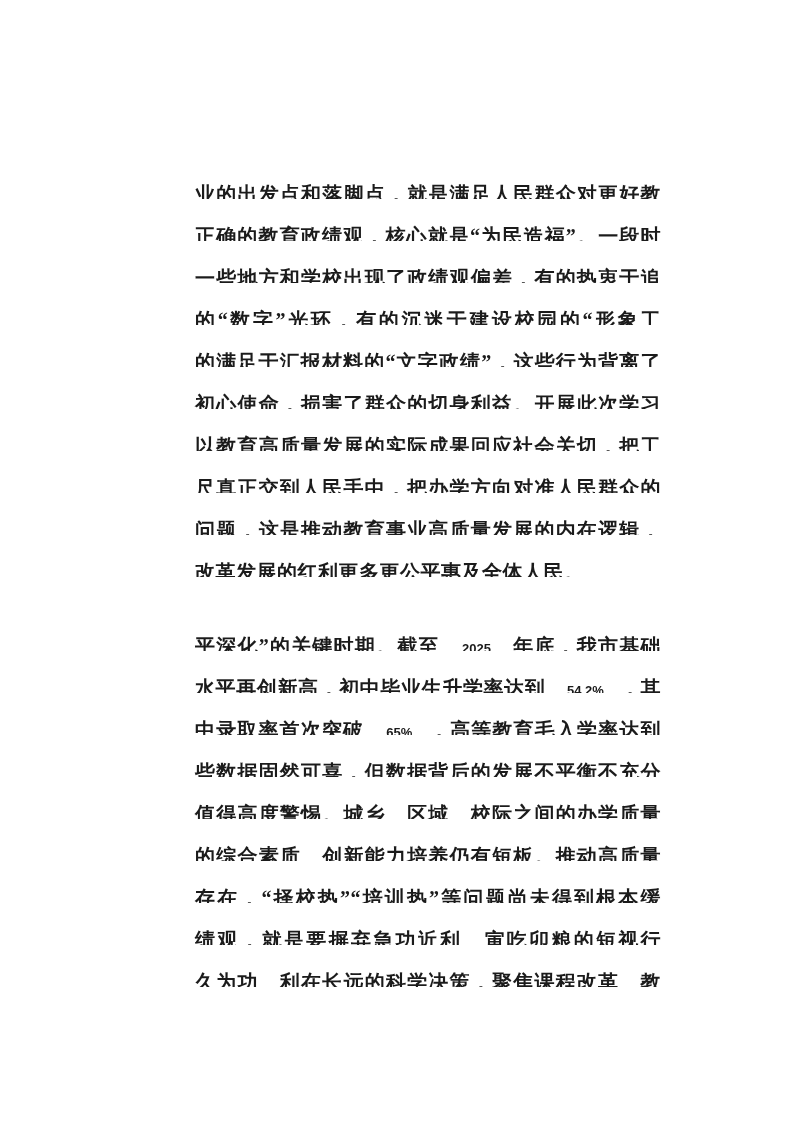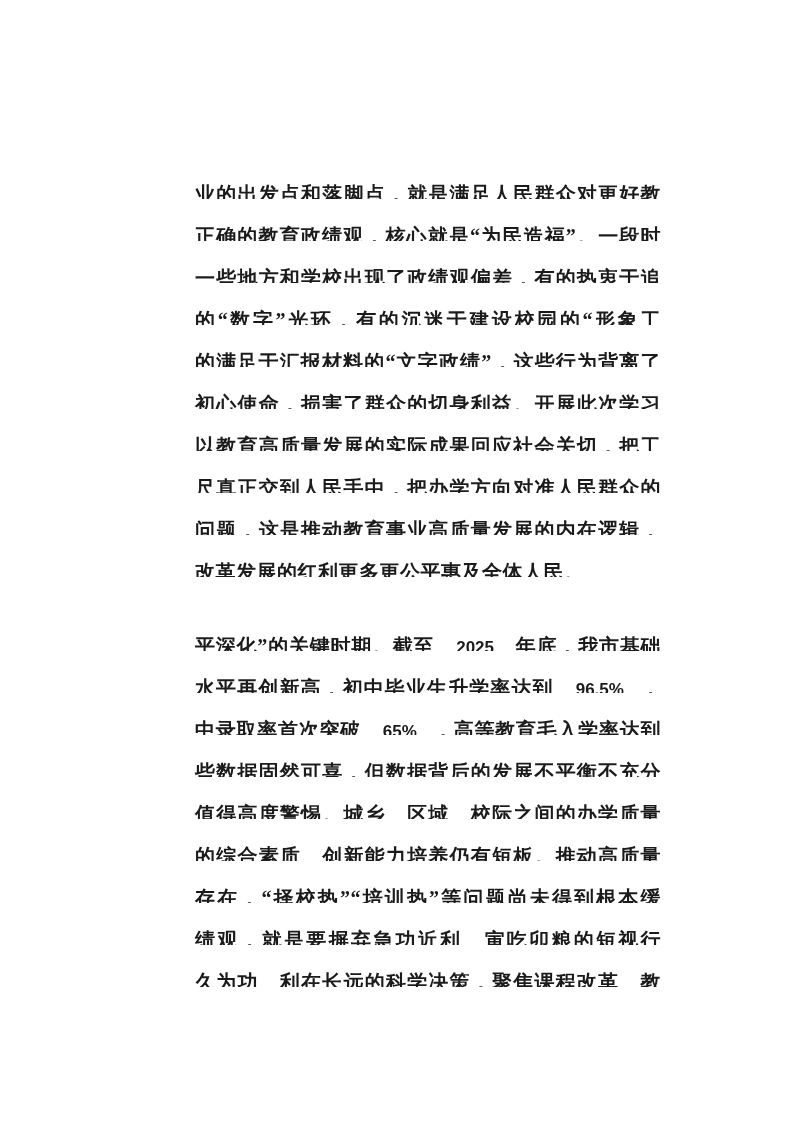"2025" .latin { font-size: 17px -> 13px }
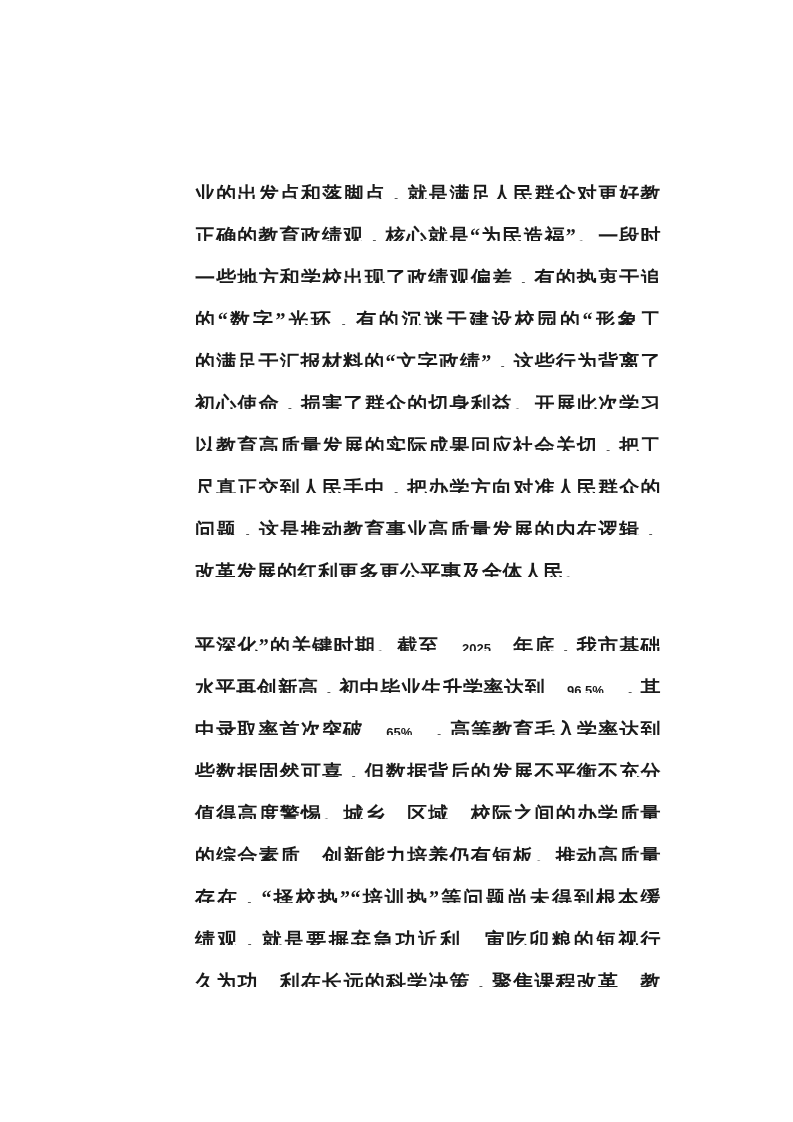"96.5%" span.latin { text: 96.5% -> 54.2% }
